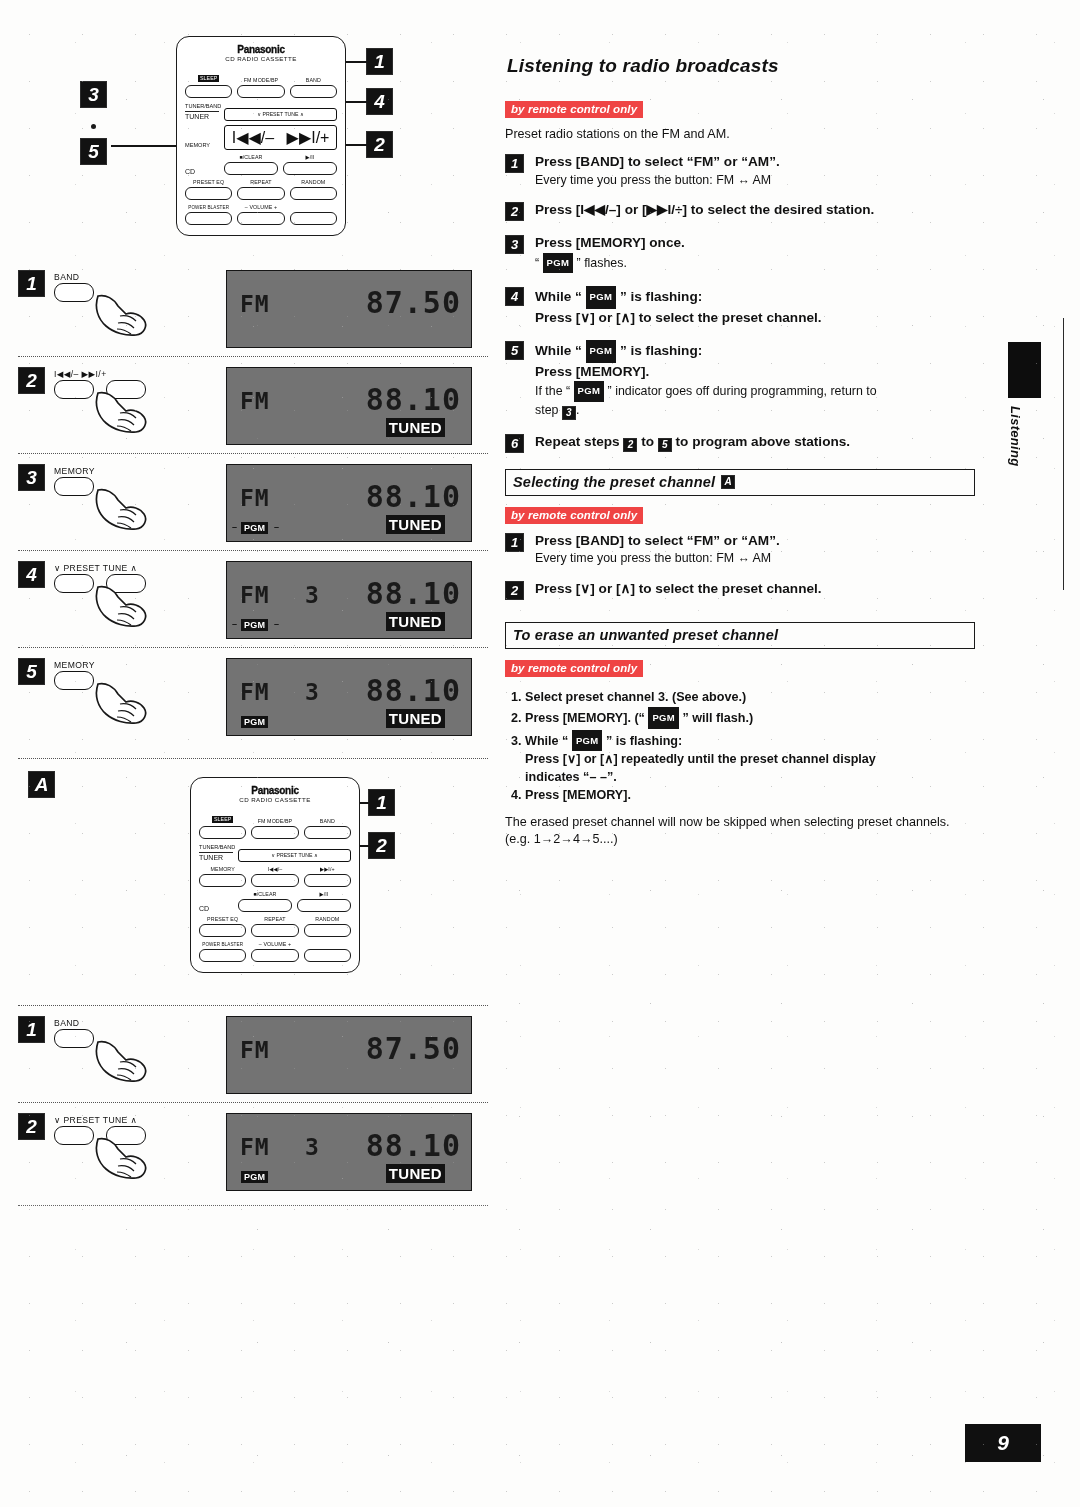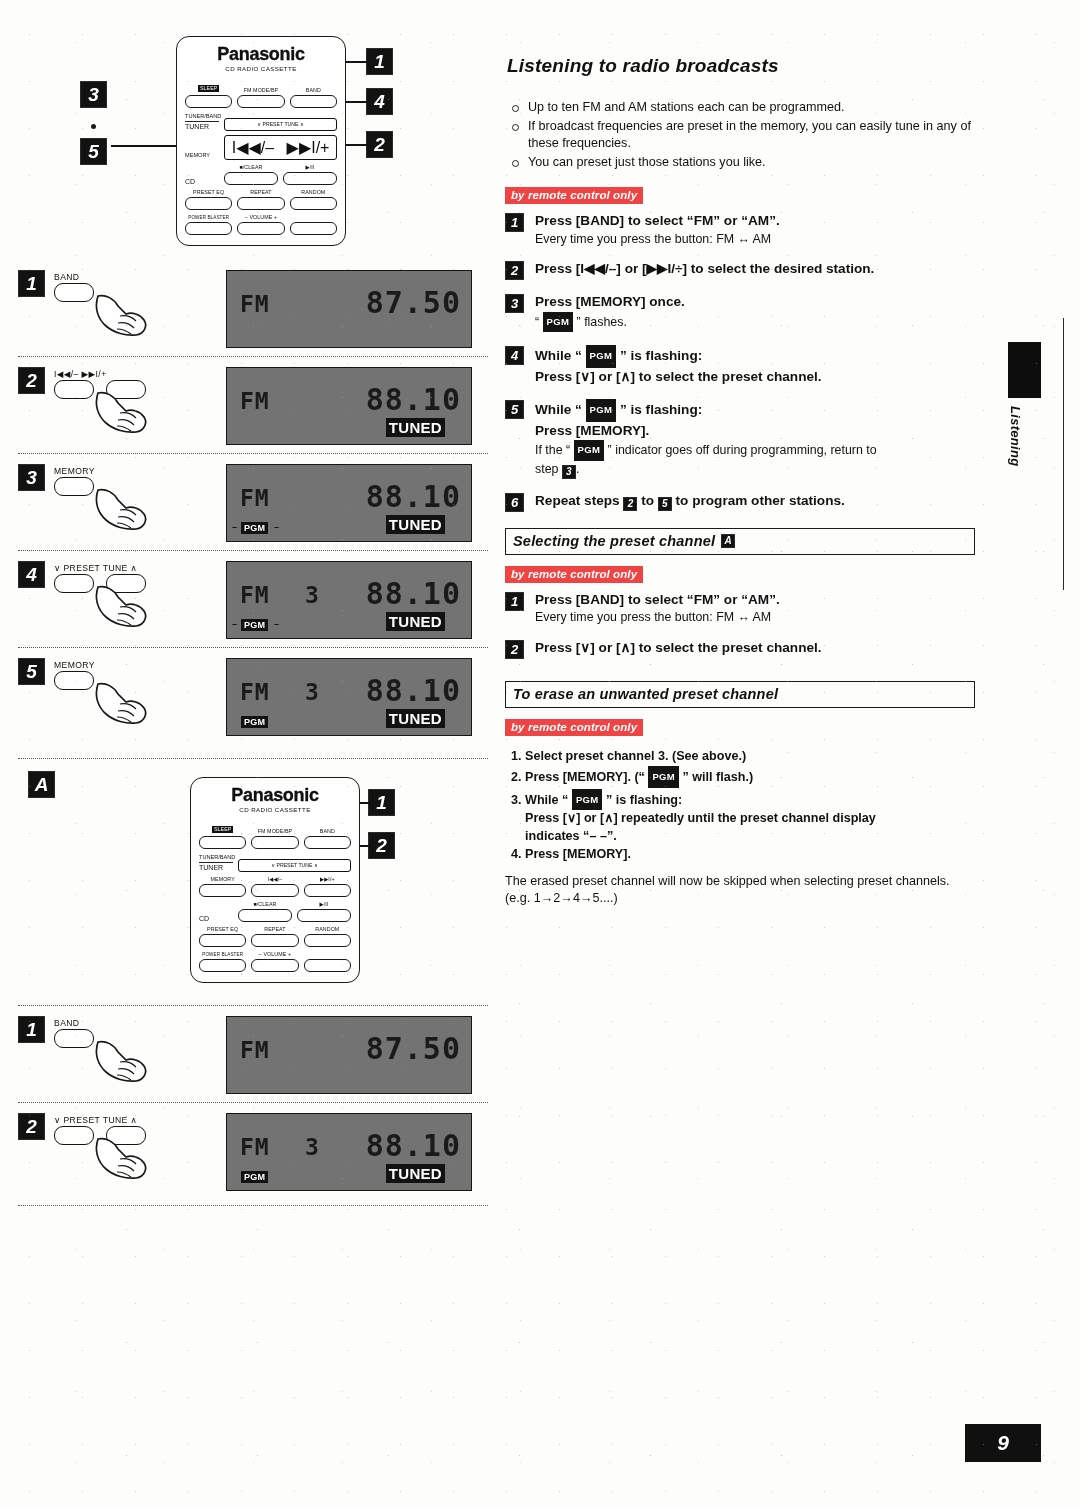"Panasonic" .remote .brand { font-size: 18px -> 10px }
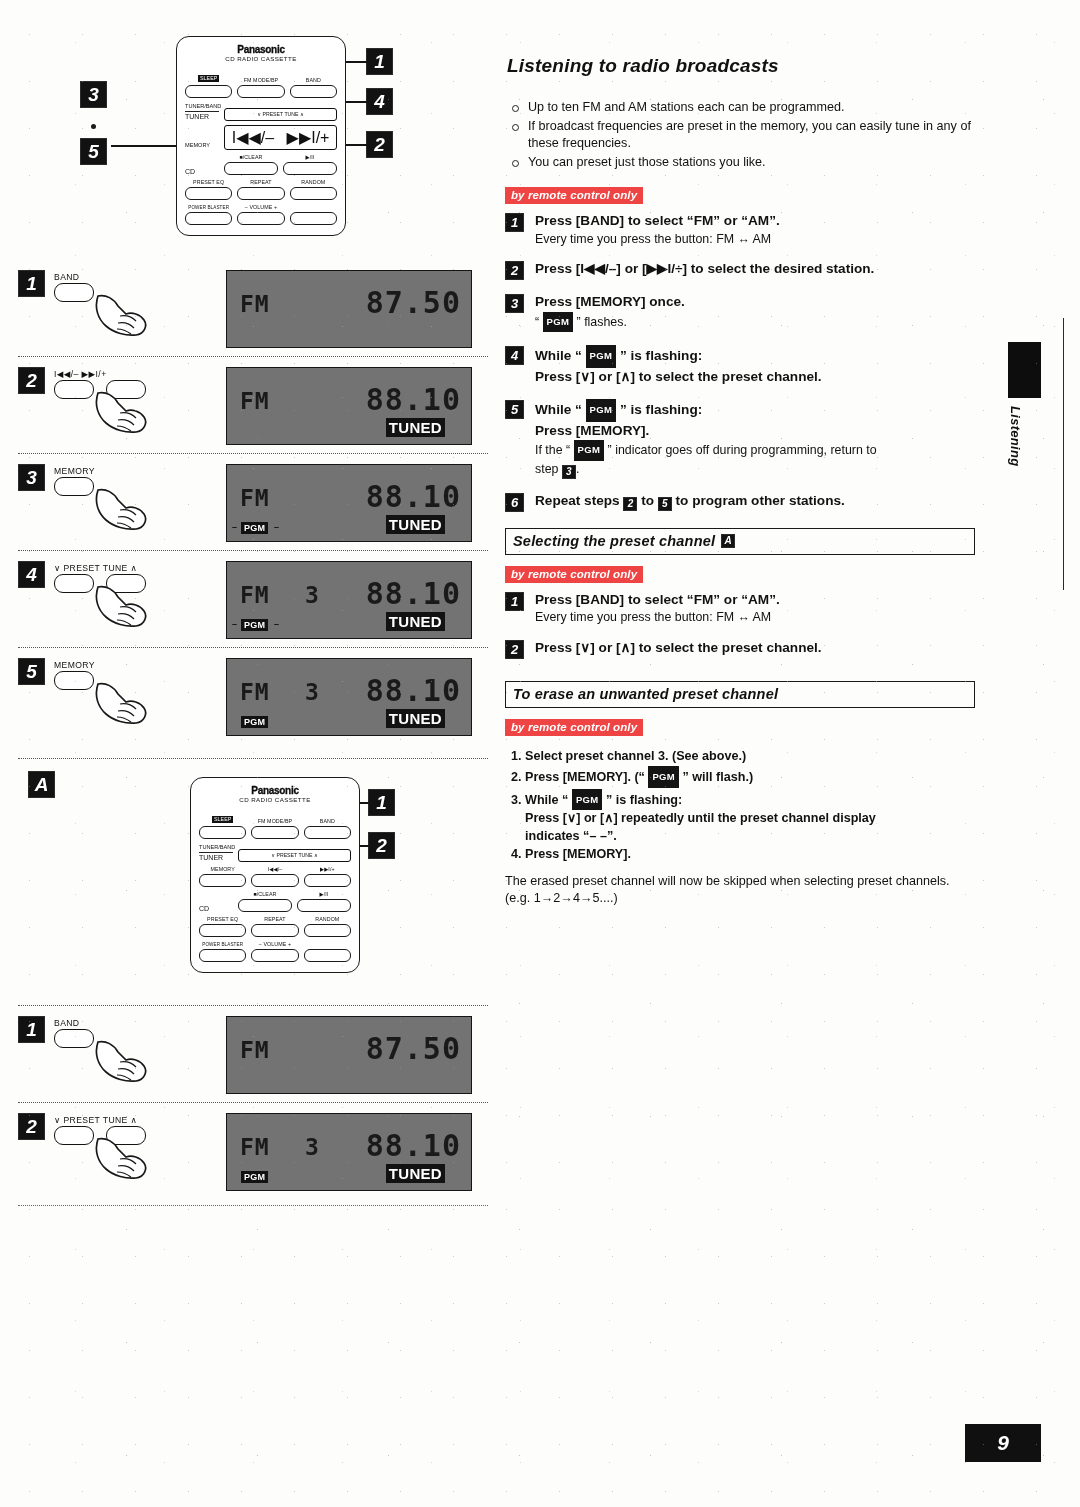"Up to ten FM and" ul.bullets { html: <ul> <li>Up to ten FM and AM stations each can be programmed.</li> <li>If broadcast frequencies are preset in the memory, you can easily tune in any of these frequencies.</li> <li>You can preset just those stations you like.</li> </ul> -> none }
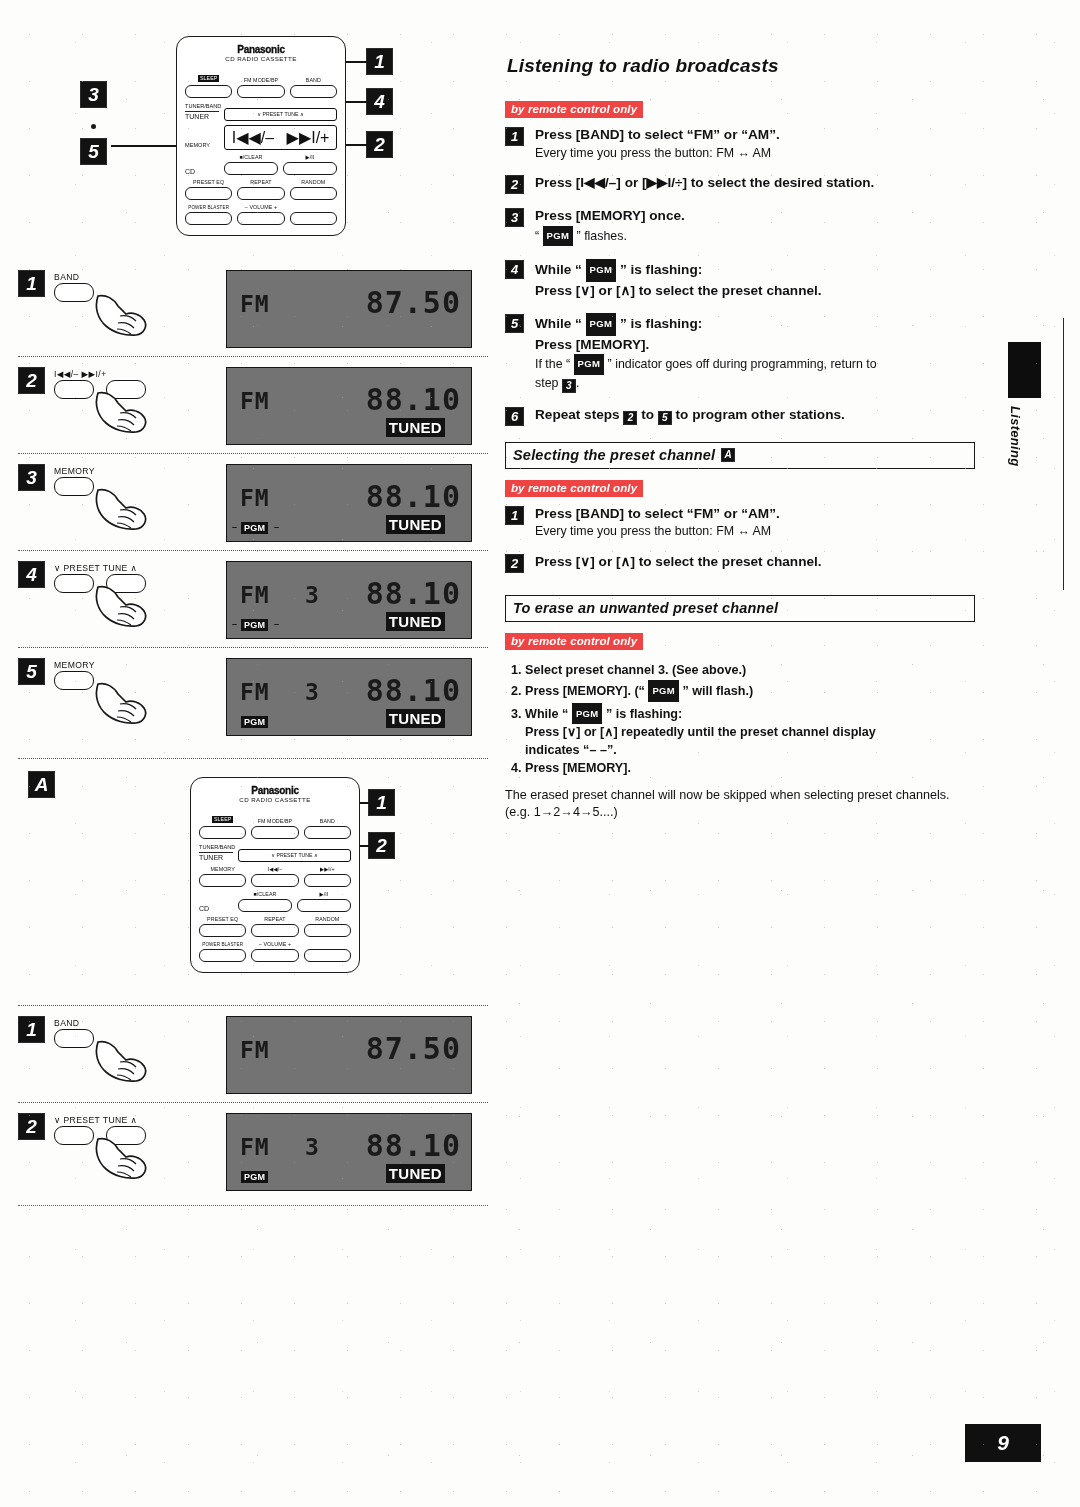"Preset radio stations on the" p.lead { html: none -> <p>Preset radio stations on the FM and AM.</p> }
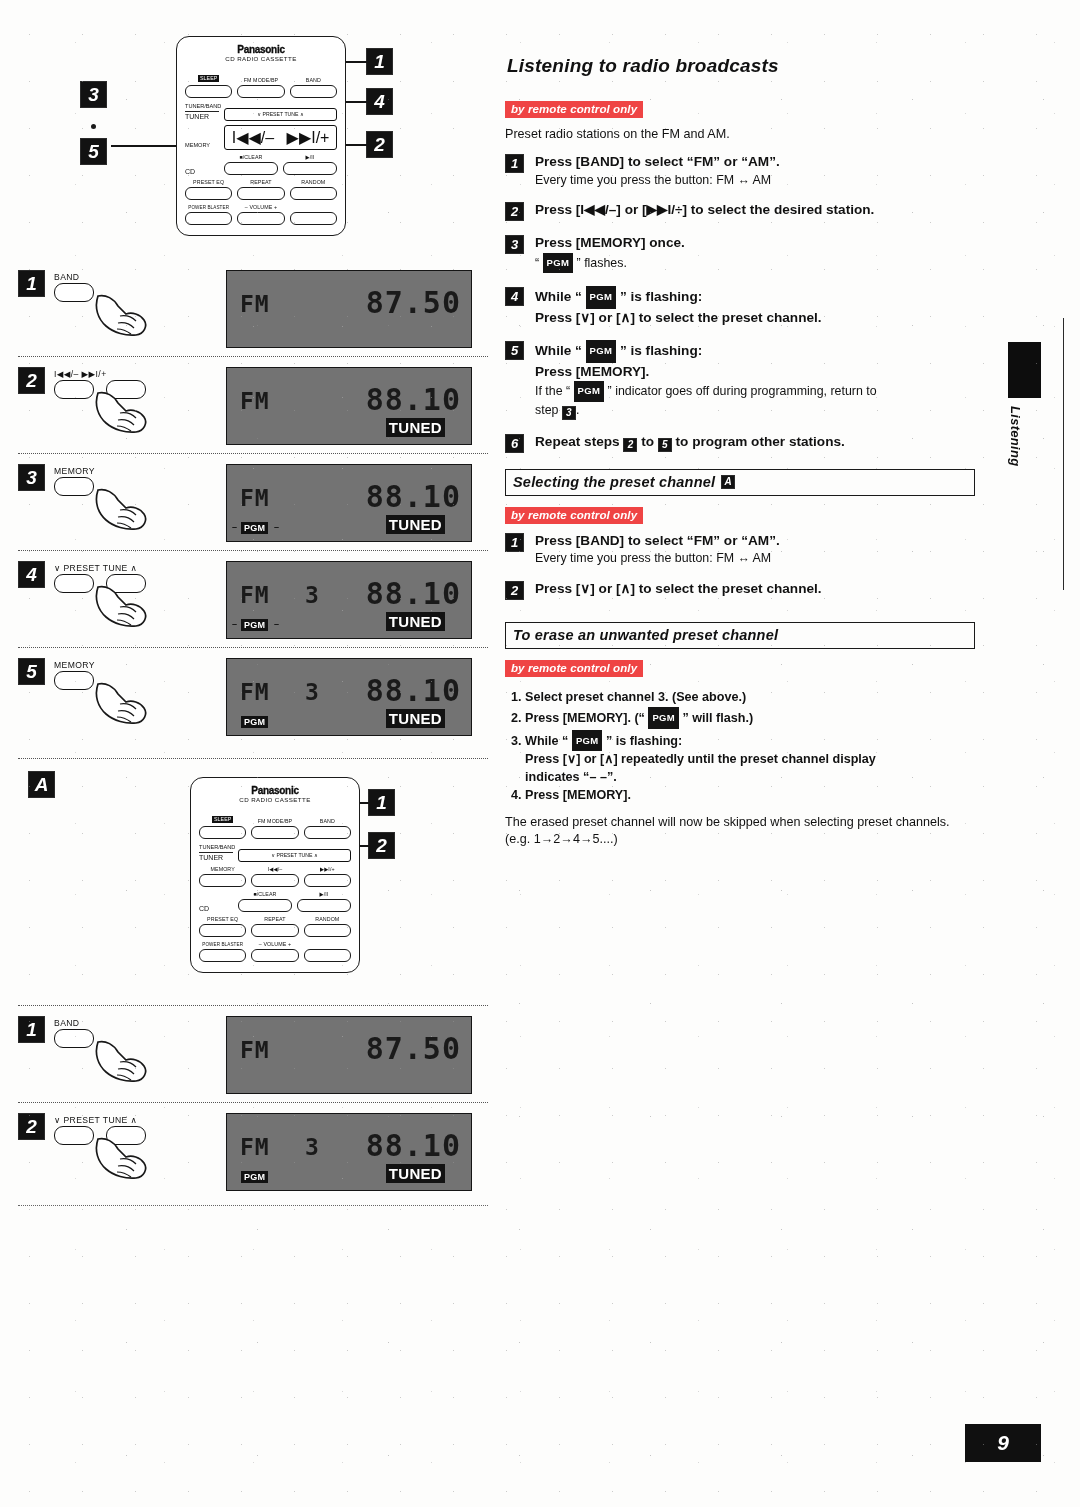"to program other stations." span { text: other -> above }
